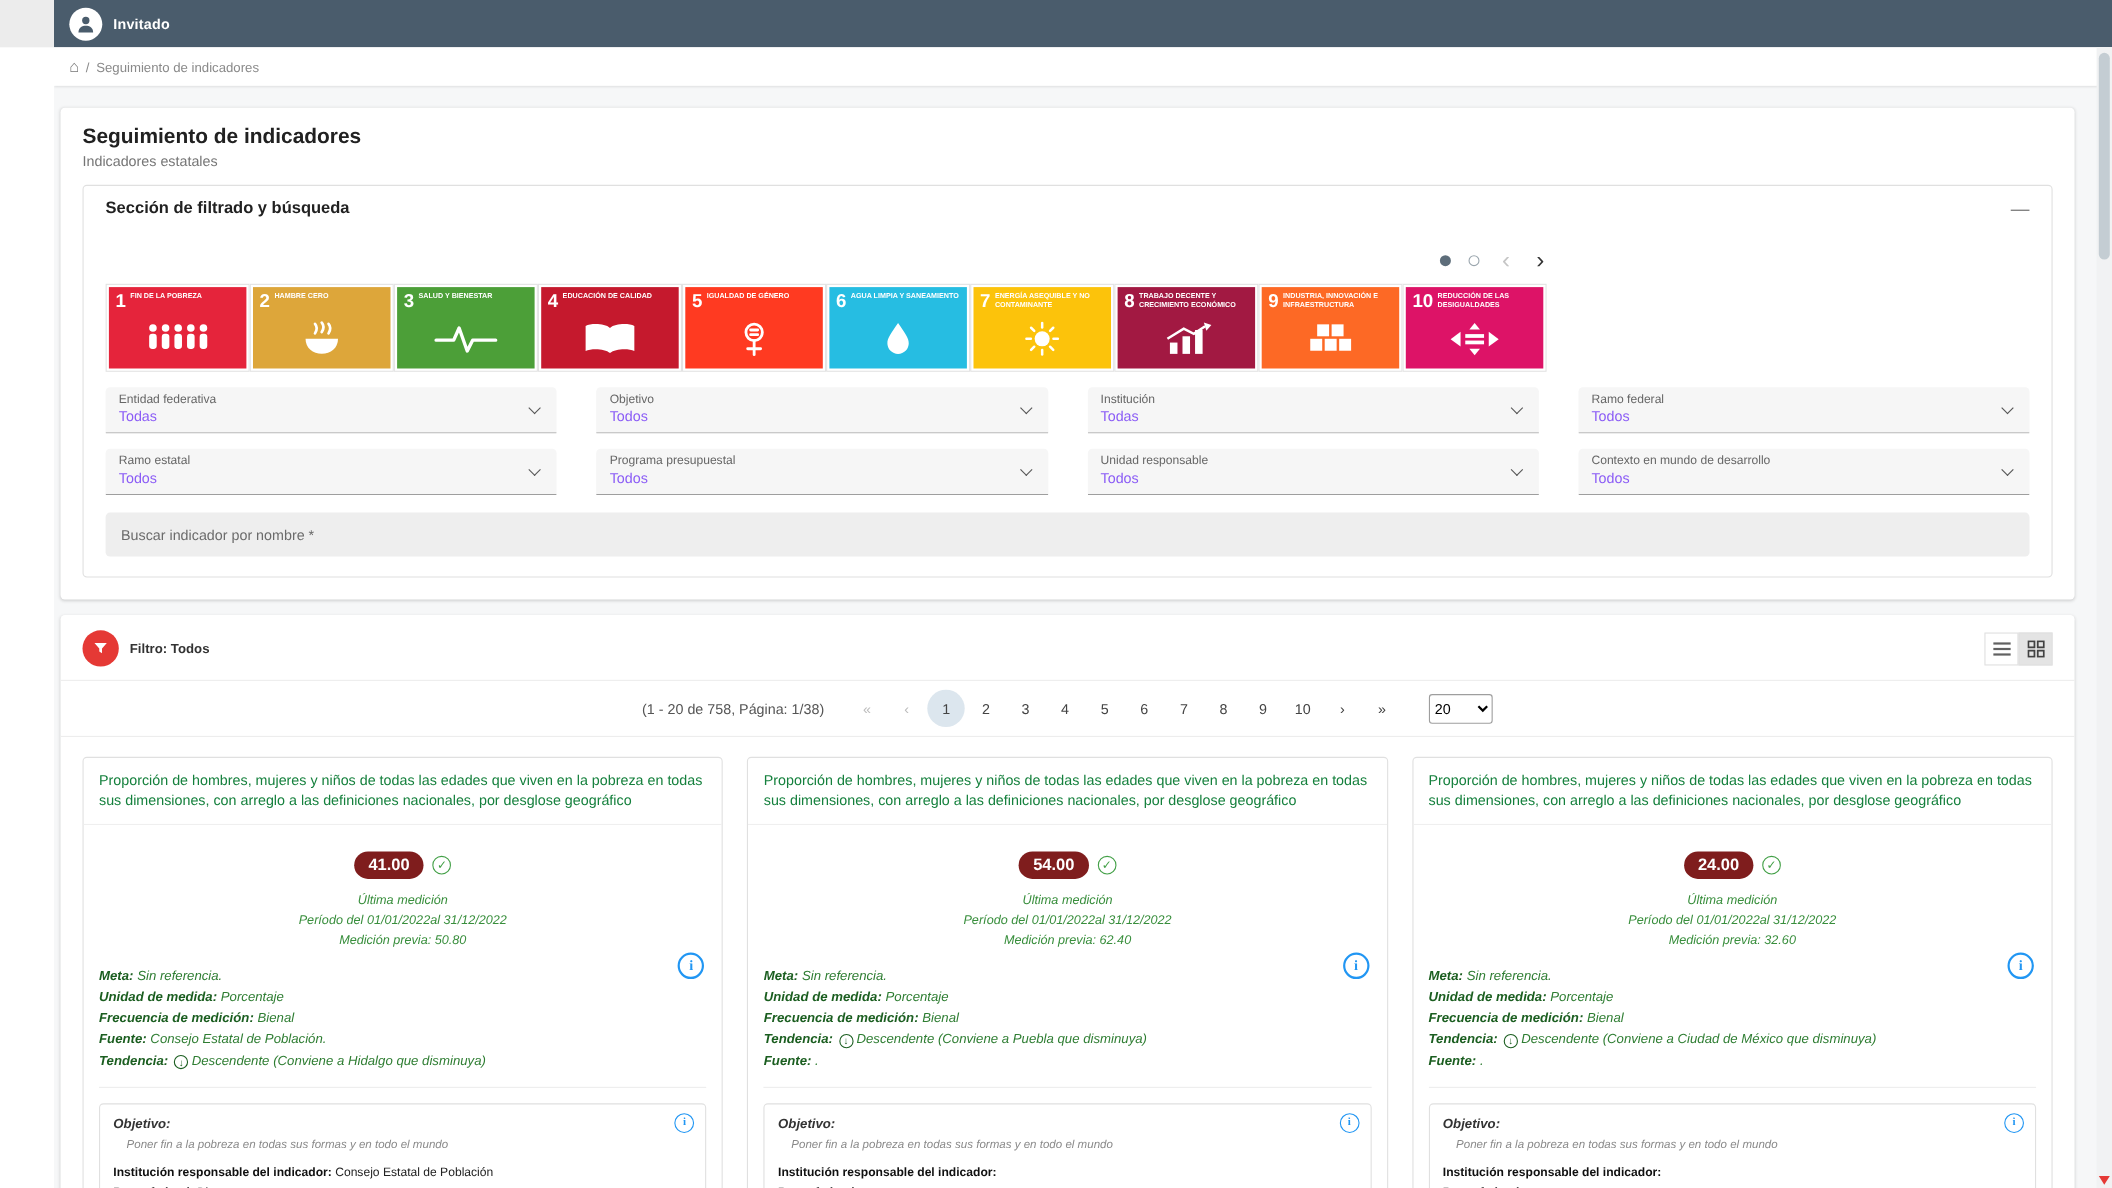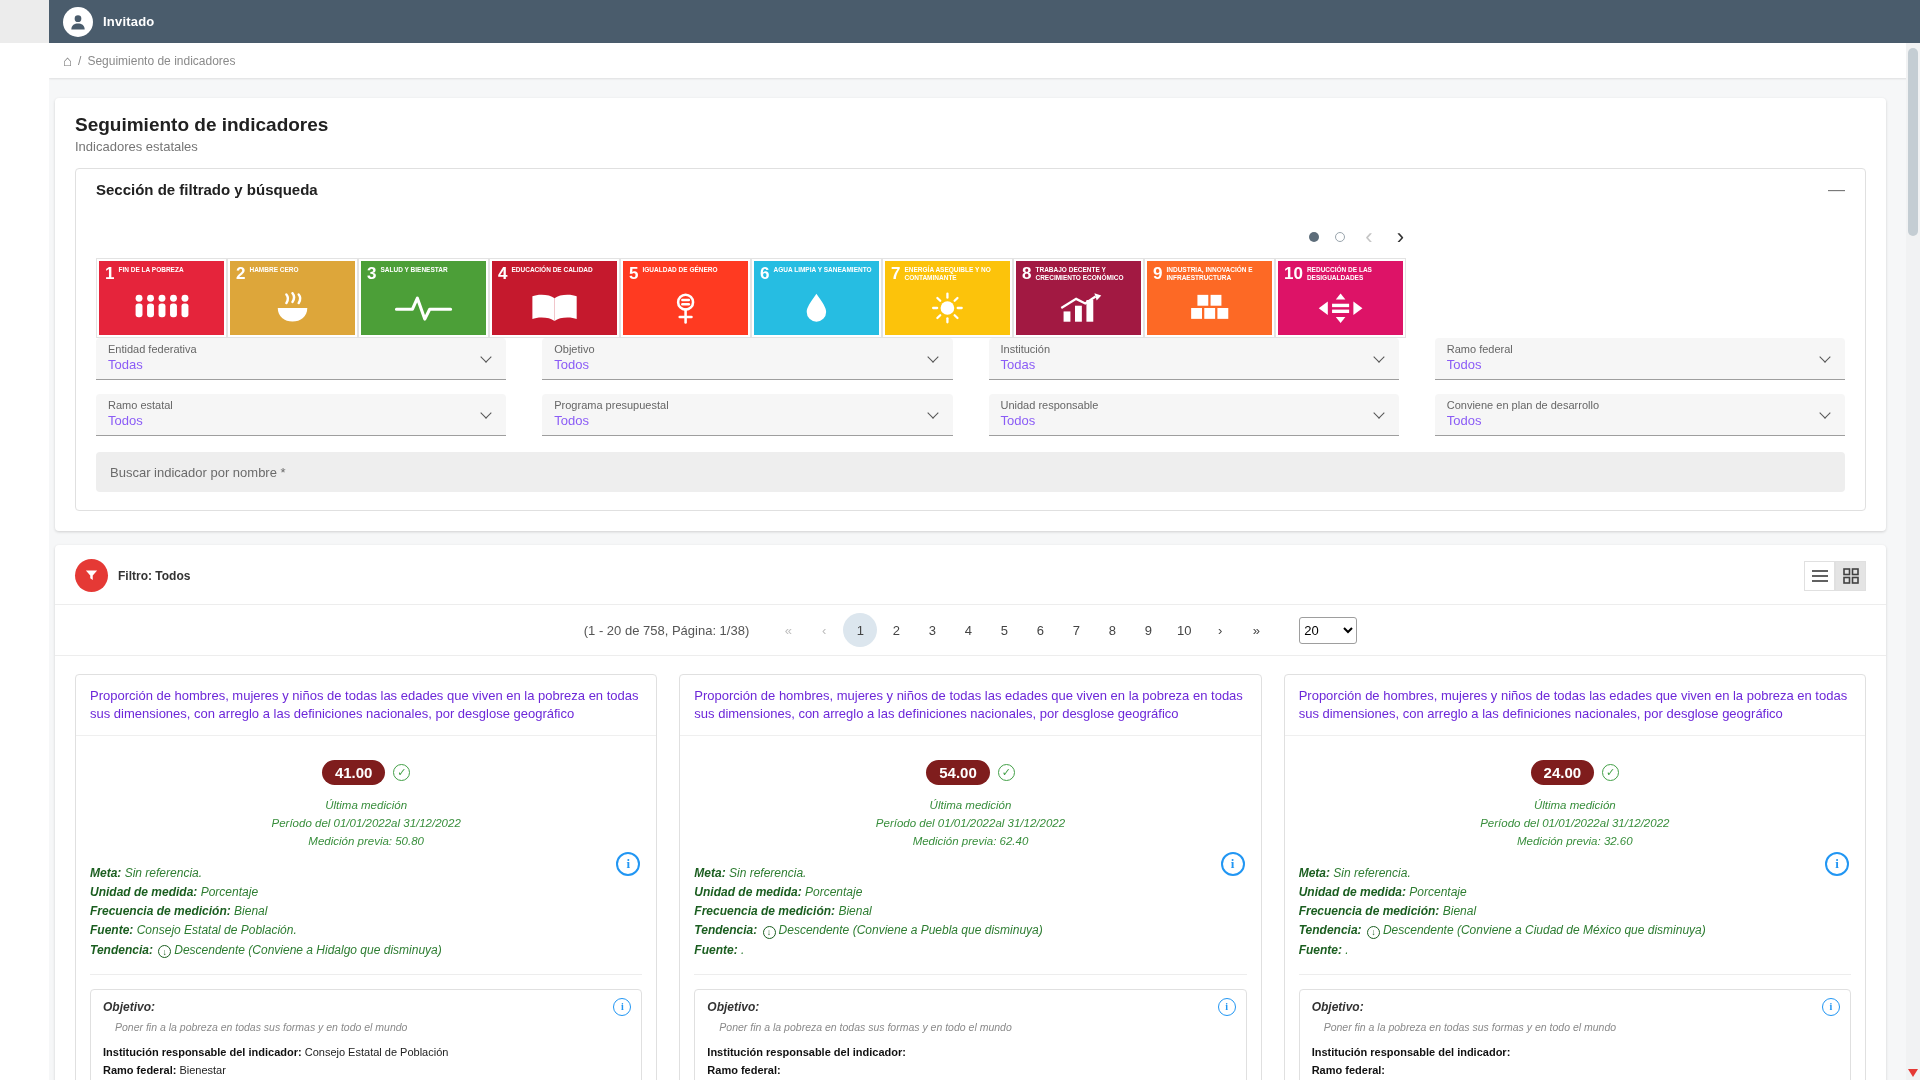"Entidad federativa" .selects-grid { margin-top: none -> 14px }
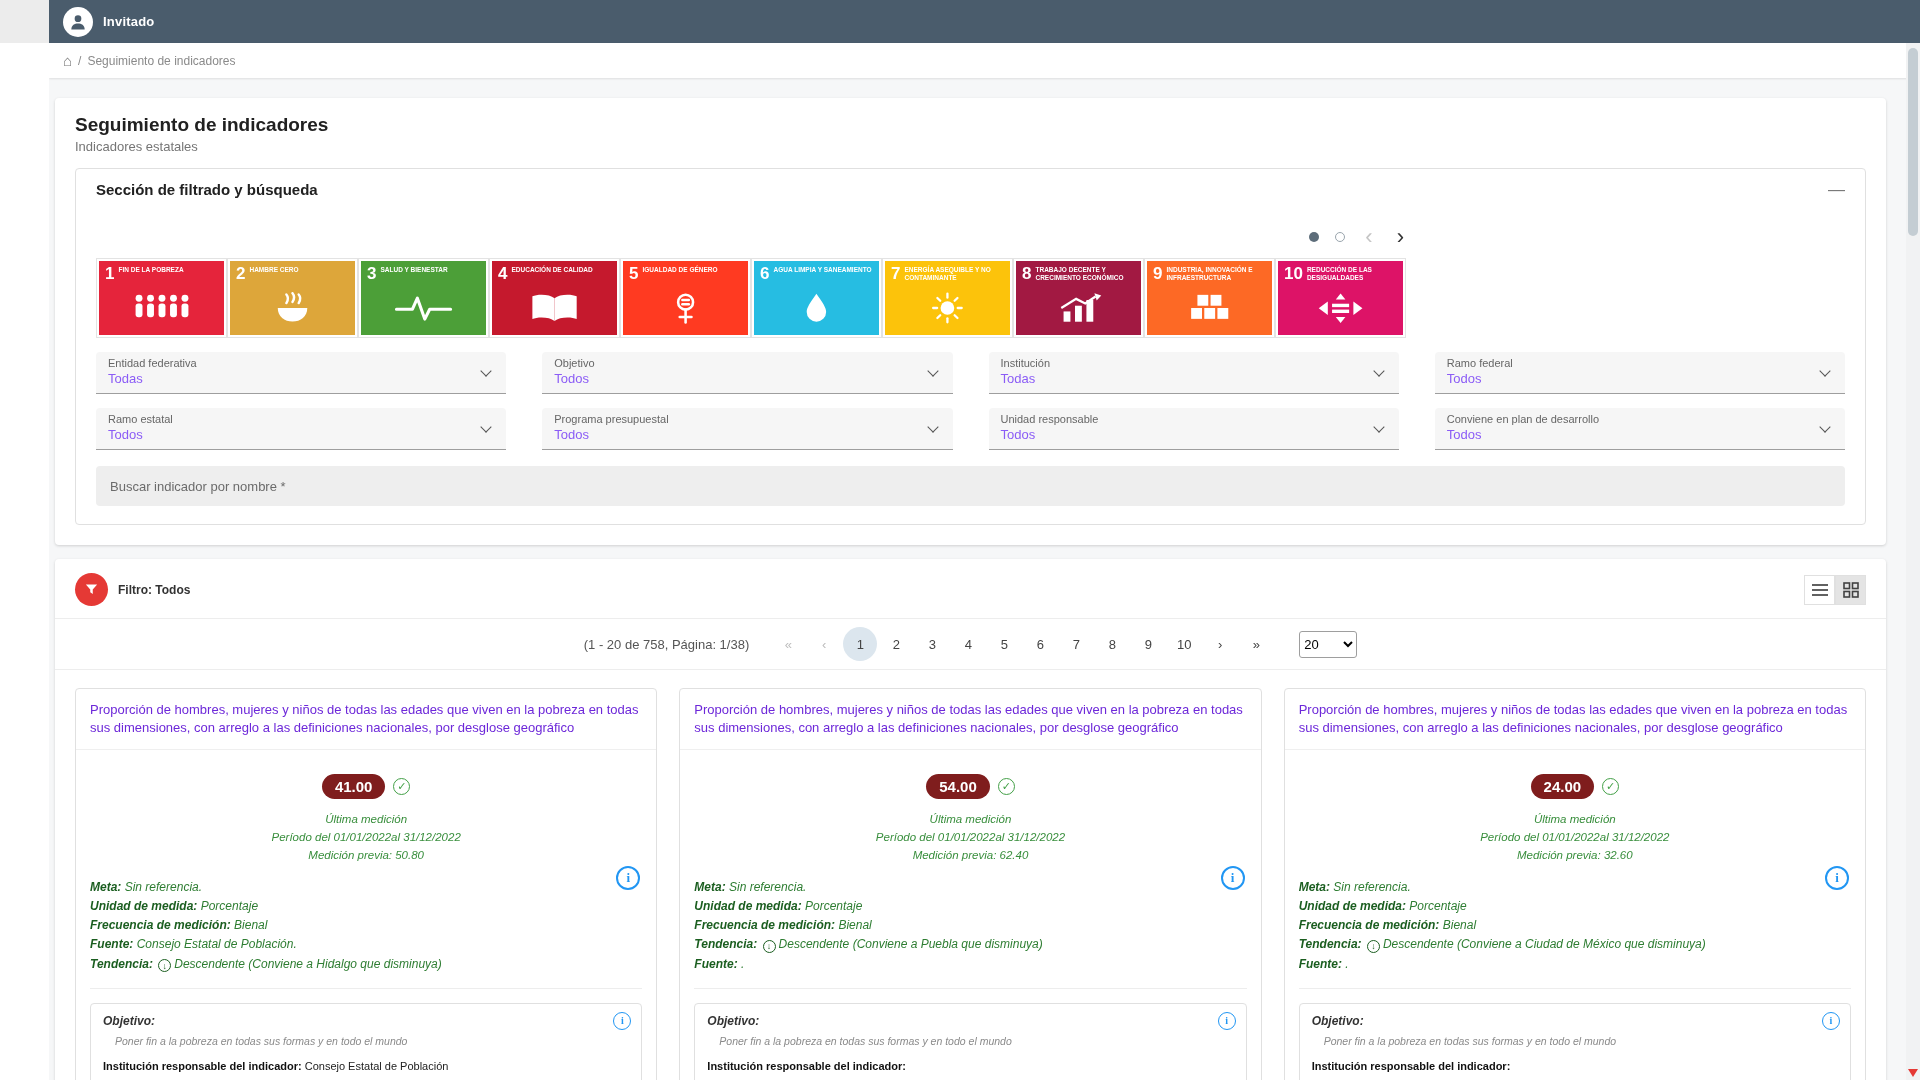"Conviene en plan de desarrollo" span.select-label { text: Conviene en plan -> Contexto en mundo }
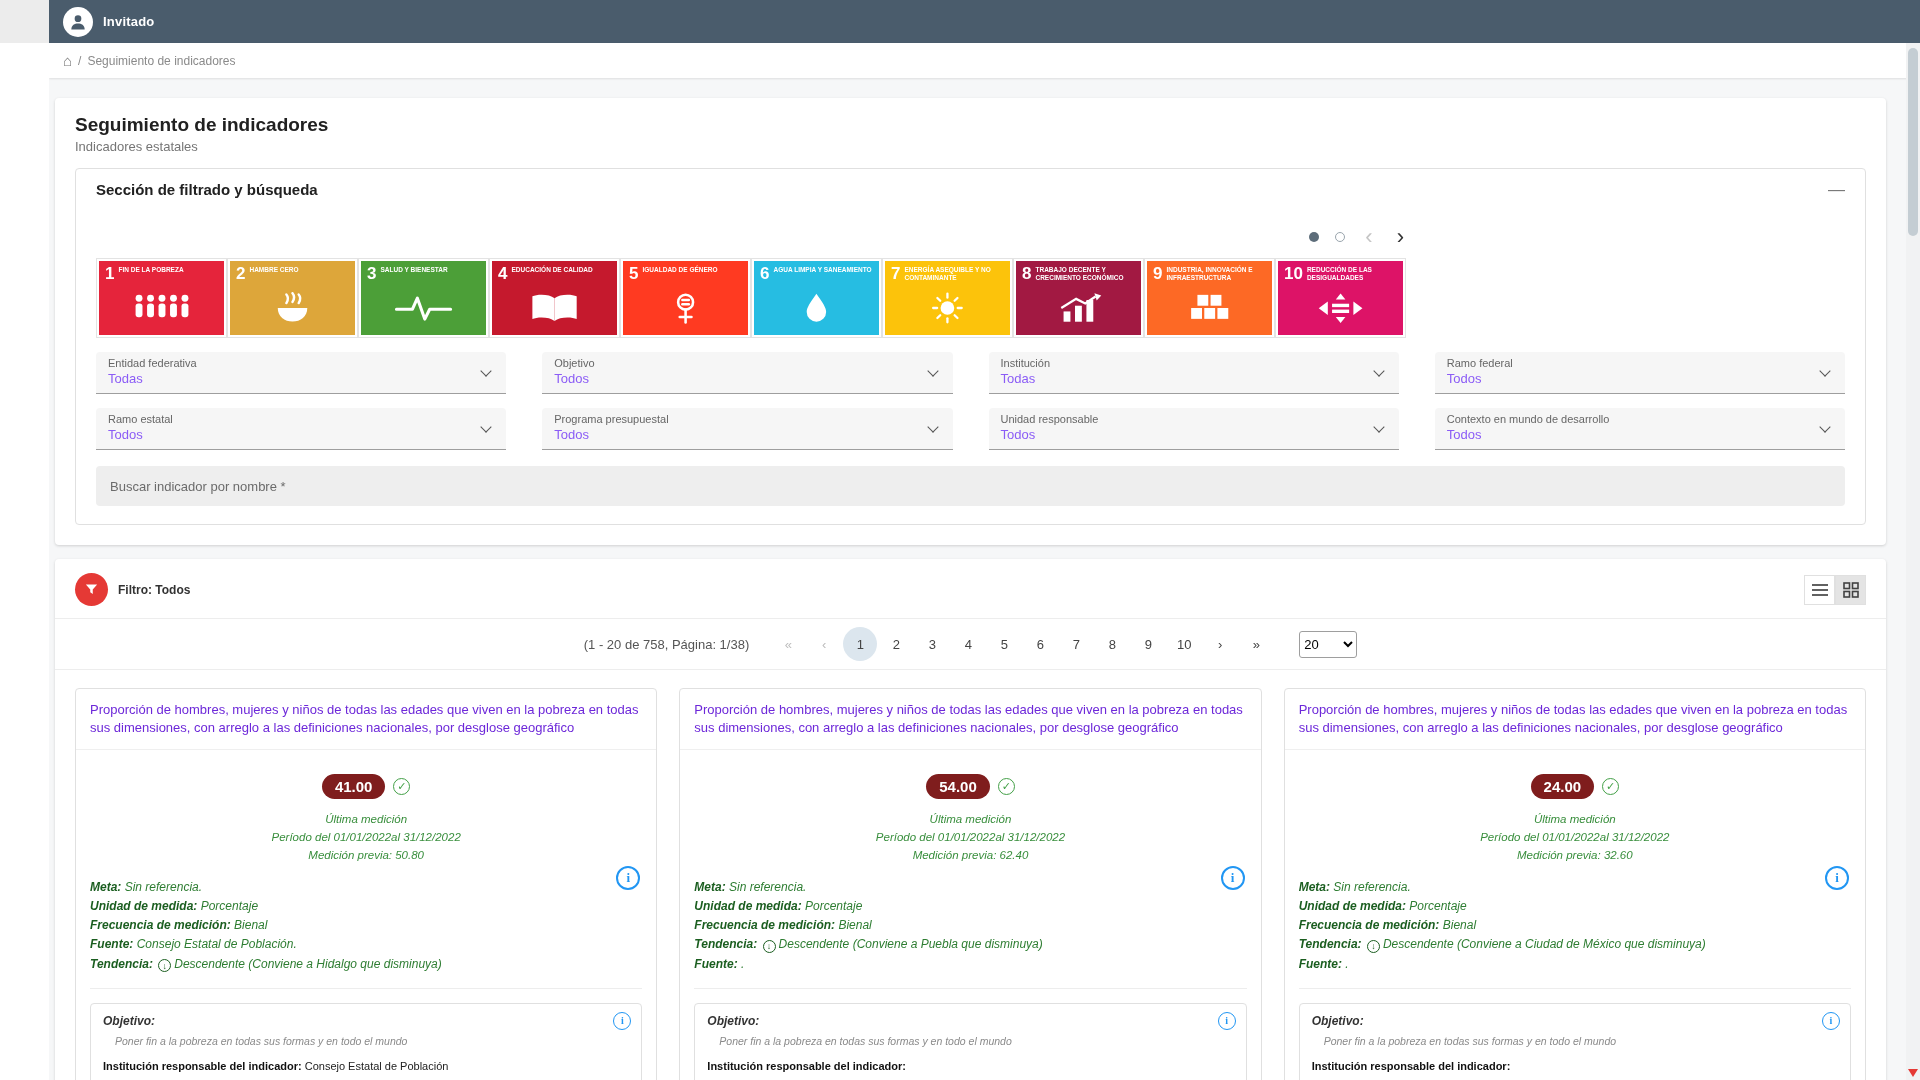"Proporción de hombres, mujeres y" .ind-title { color: #6d28d9 -> #15803d }
